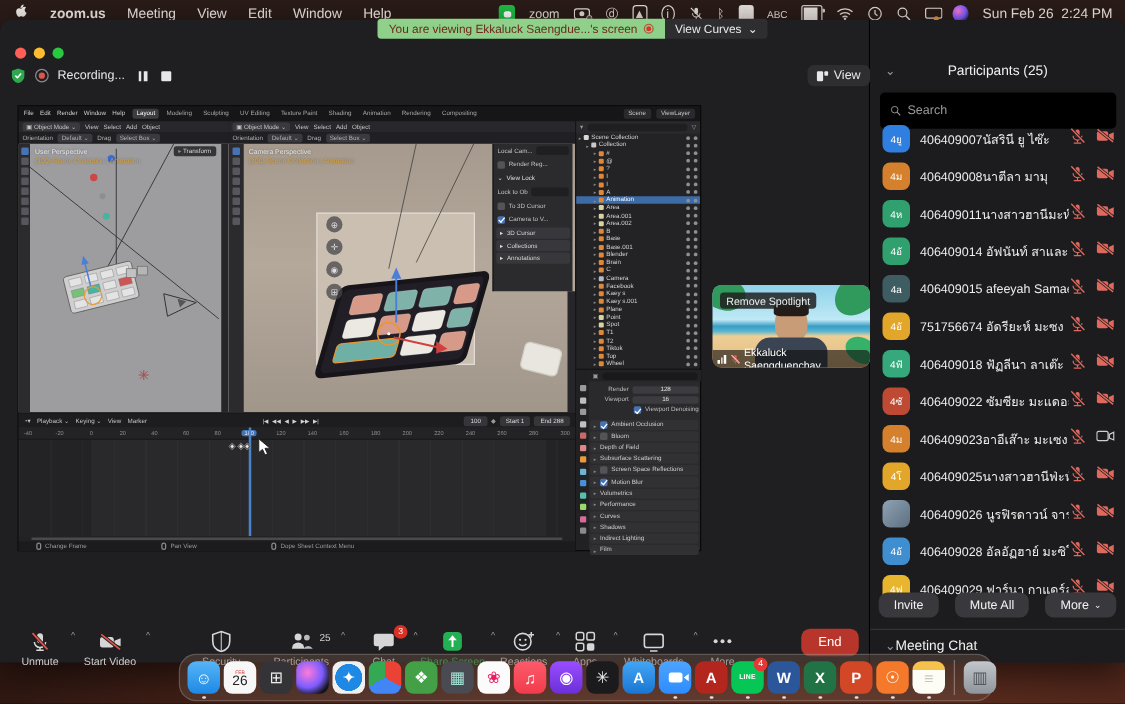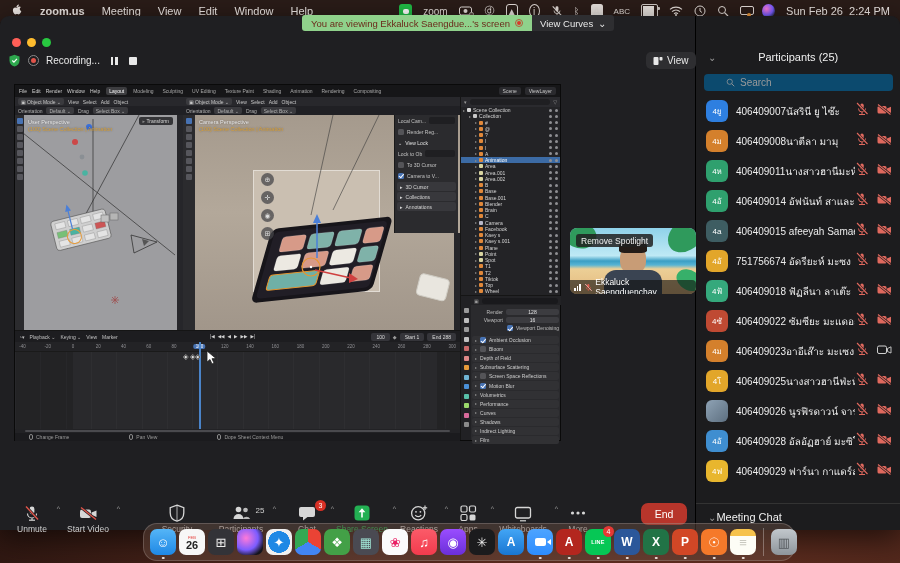"Search" #p-search { background: #0c4a6e -> #000000; height: 17px -> 29px; padding: 0 22px -> 0 8px }
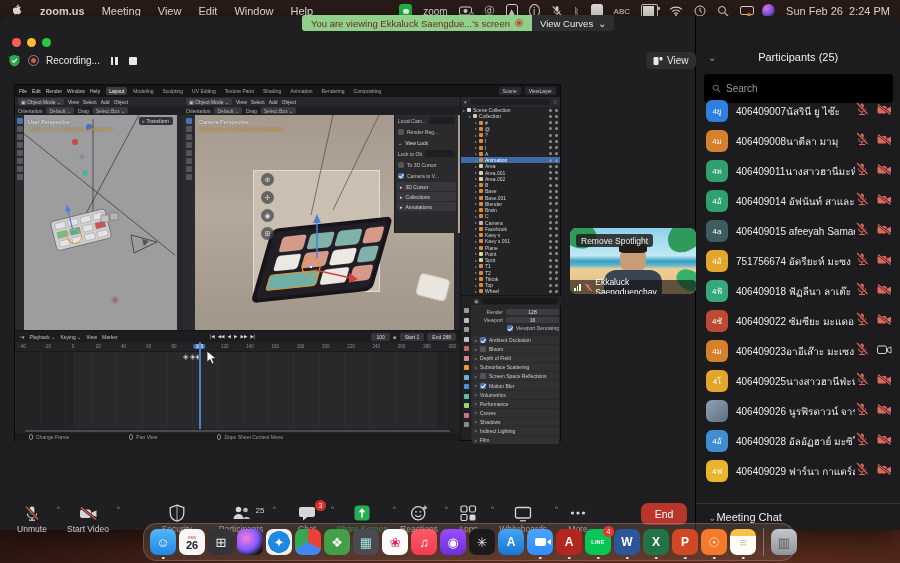"Invite" div { html: none -> <div> <span>Invite</span> <span>Mute All</span> <span> <span>More</span> <span>⌄</span> </span> </div> }
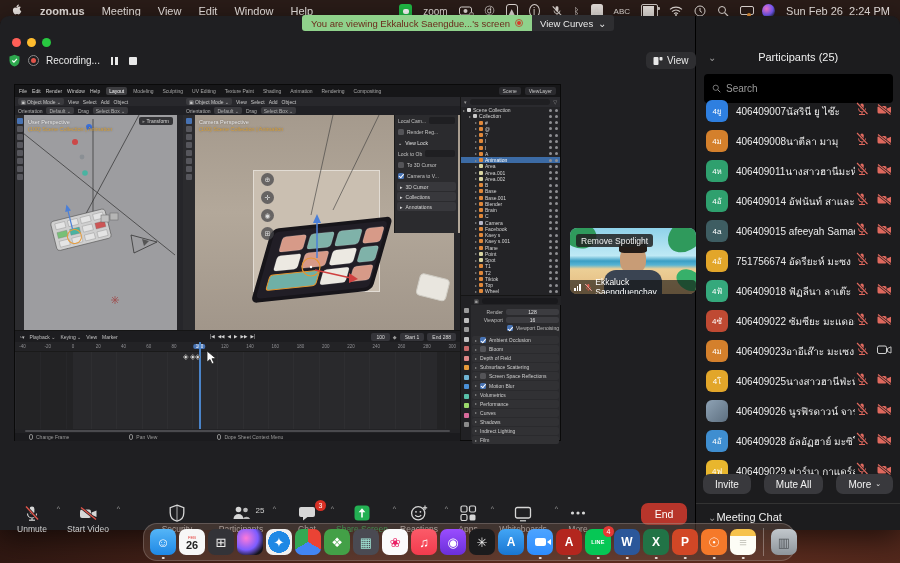"26" .cal-day { font-weight: bold -> normal }
